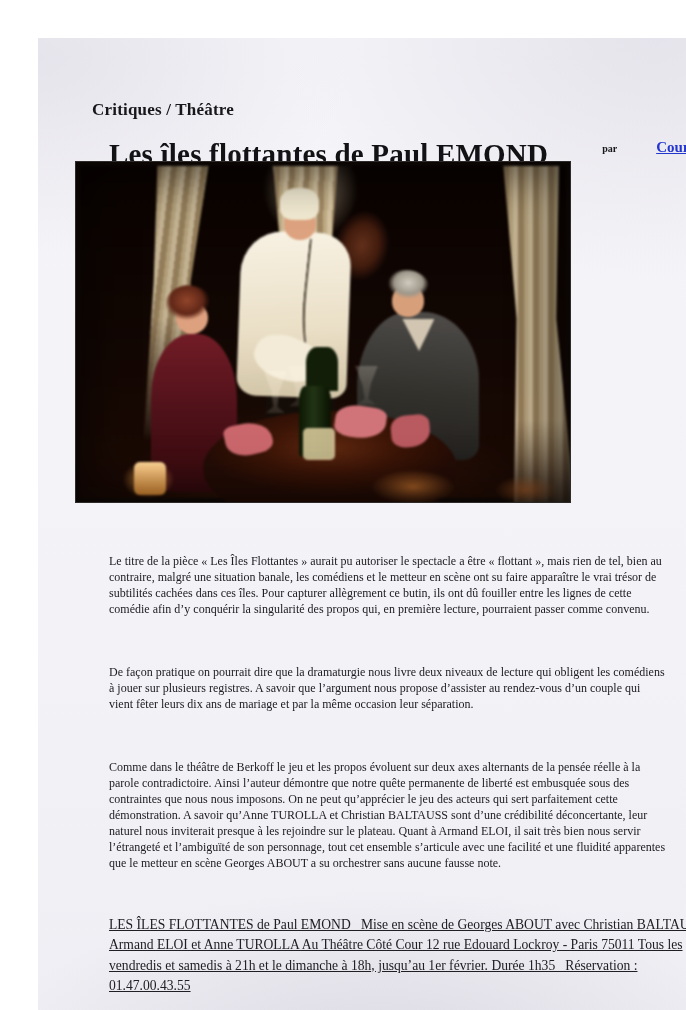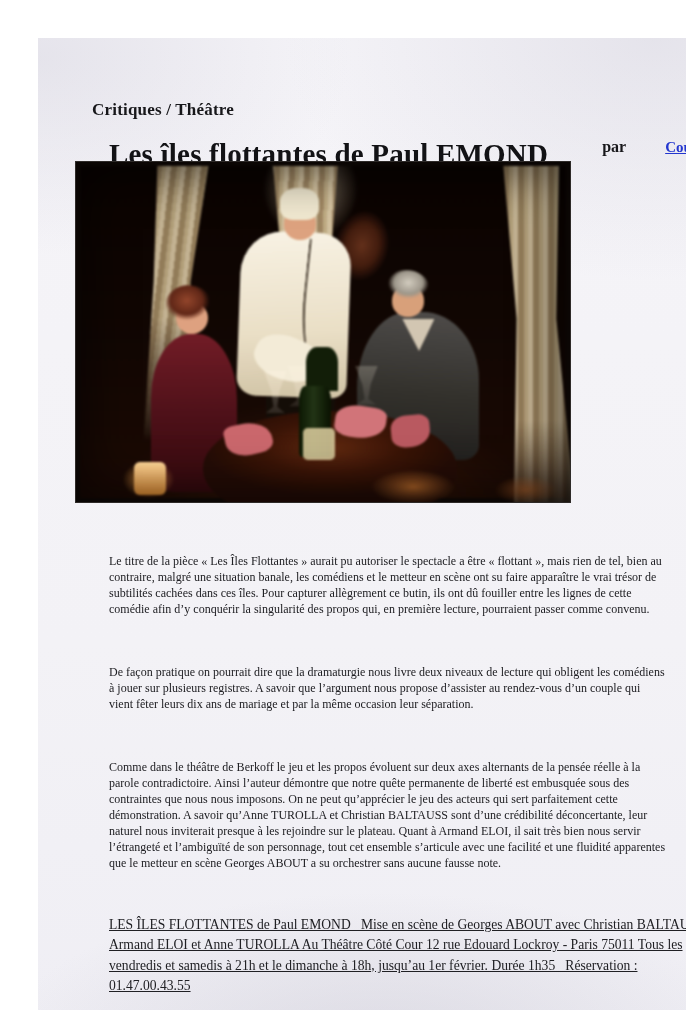"par" .byline .par { font-size: 16px -> 10px }
